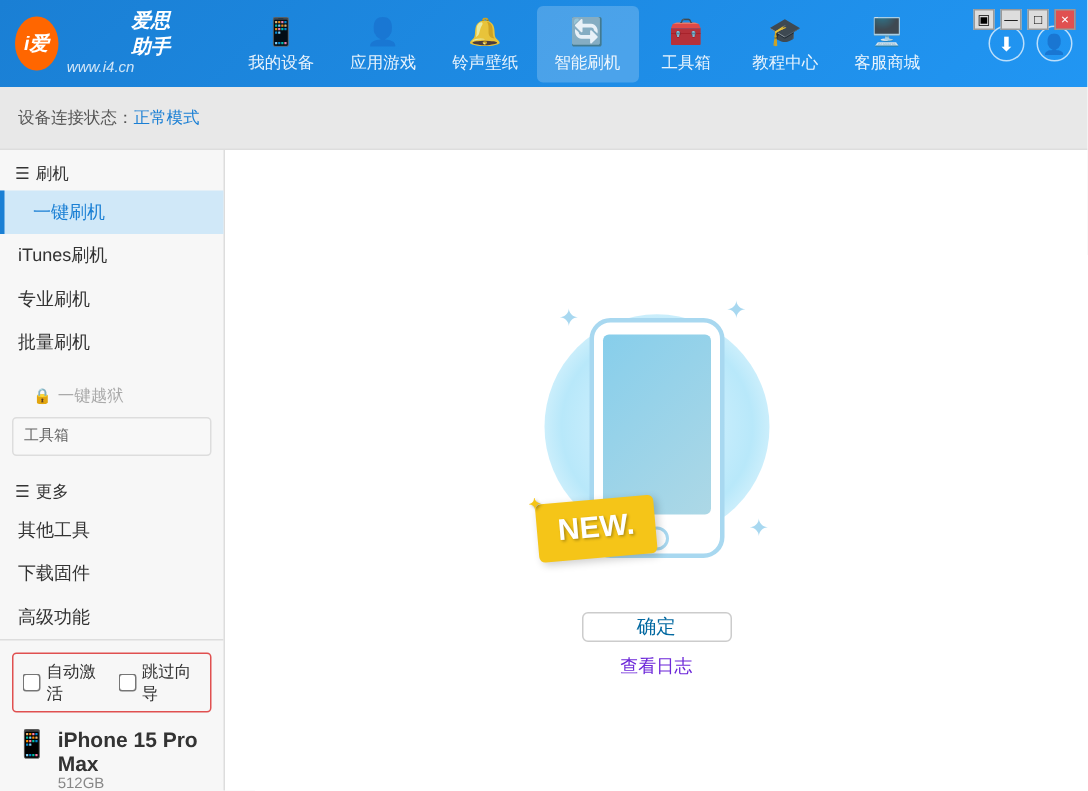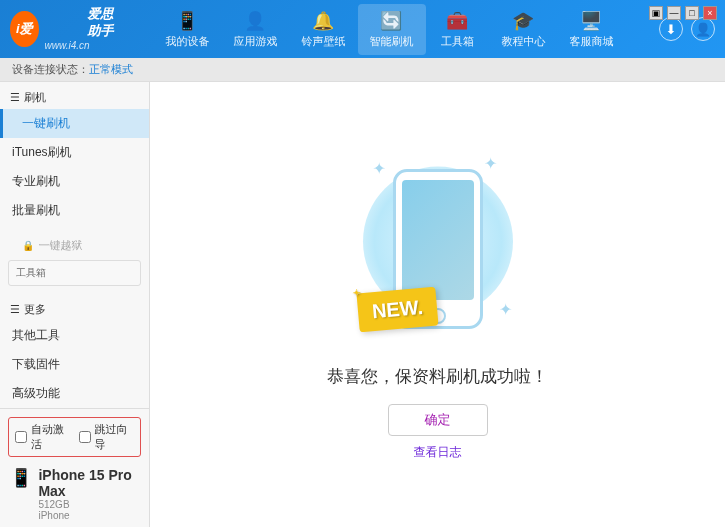"设备连接状态：" .breadcrumb-full { height: 24px -> 42px }
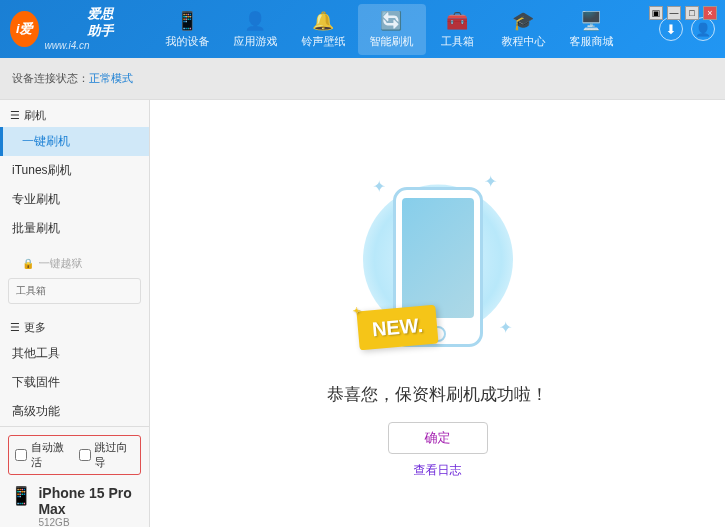"恭喜您，保资料刷机成功啦！" div.success-text { html: <div>恭喜您，保资料刷机成功啦！</div> -> none }
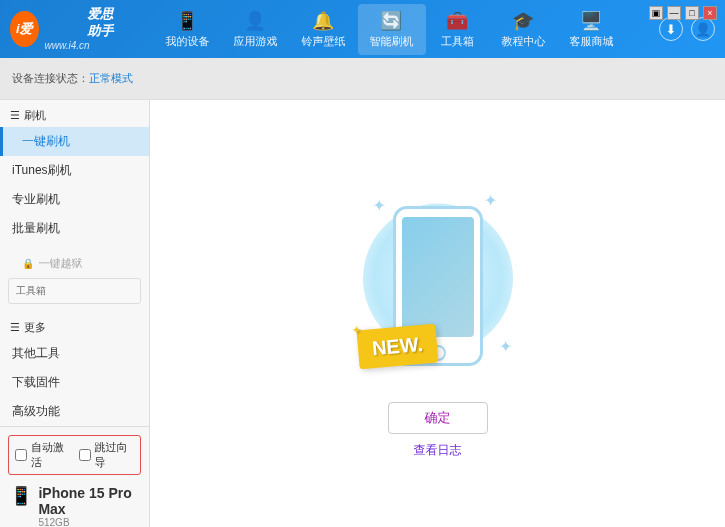"确定" .confirm-btn { color: #a21caf -> #0369a1; height: 32px -> 20px }
